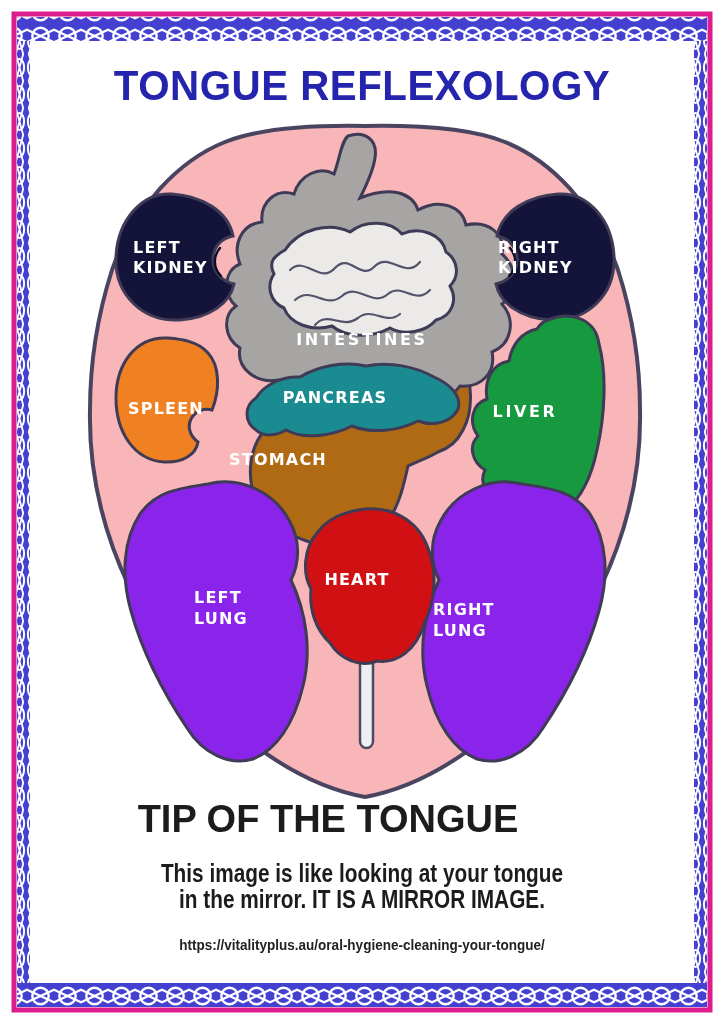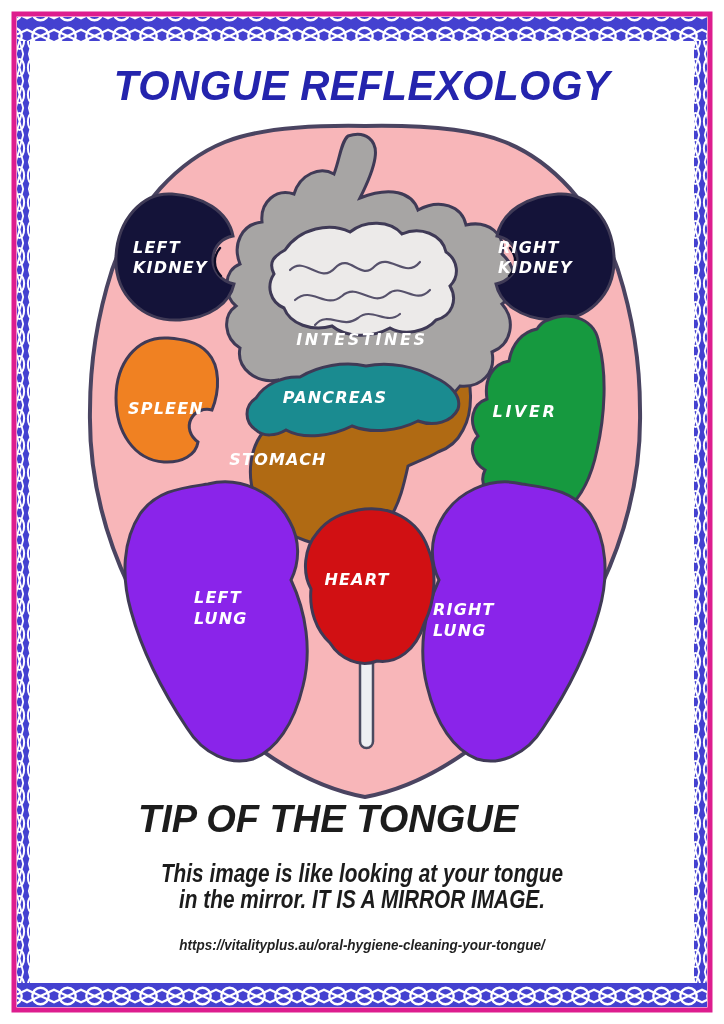"TONGUE REFLEXOLOGY" .page { font-style: italic -> none }
